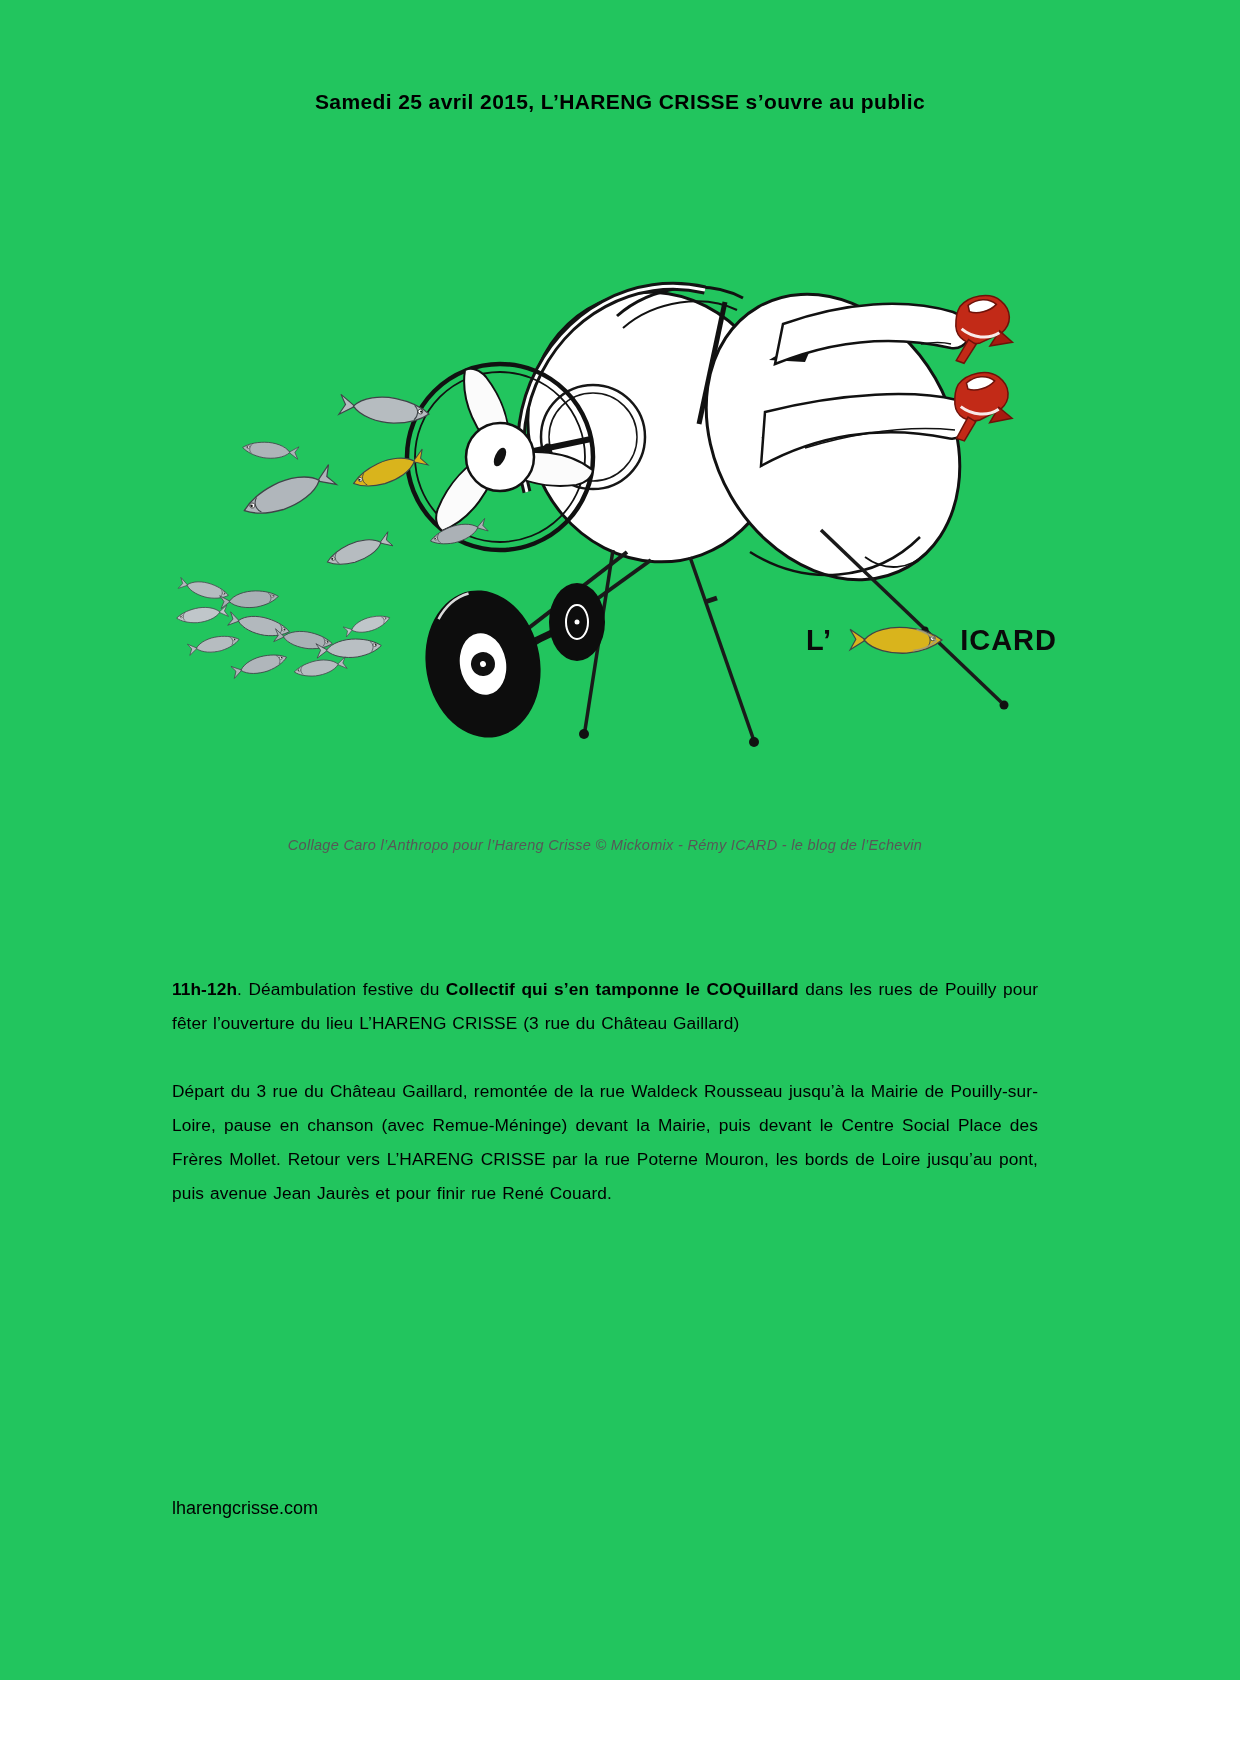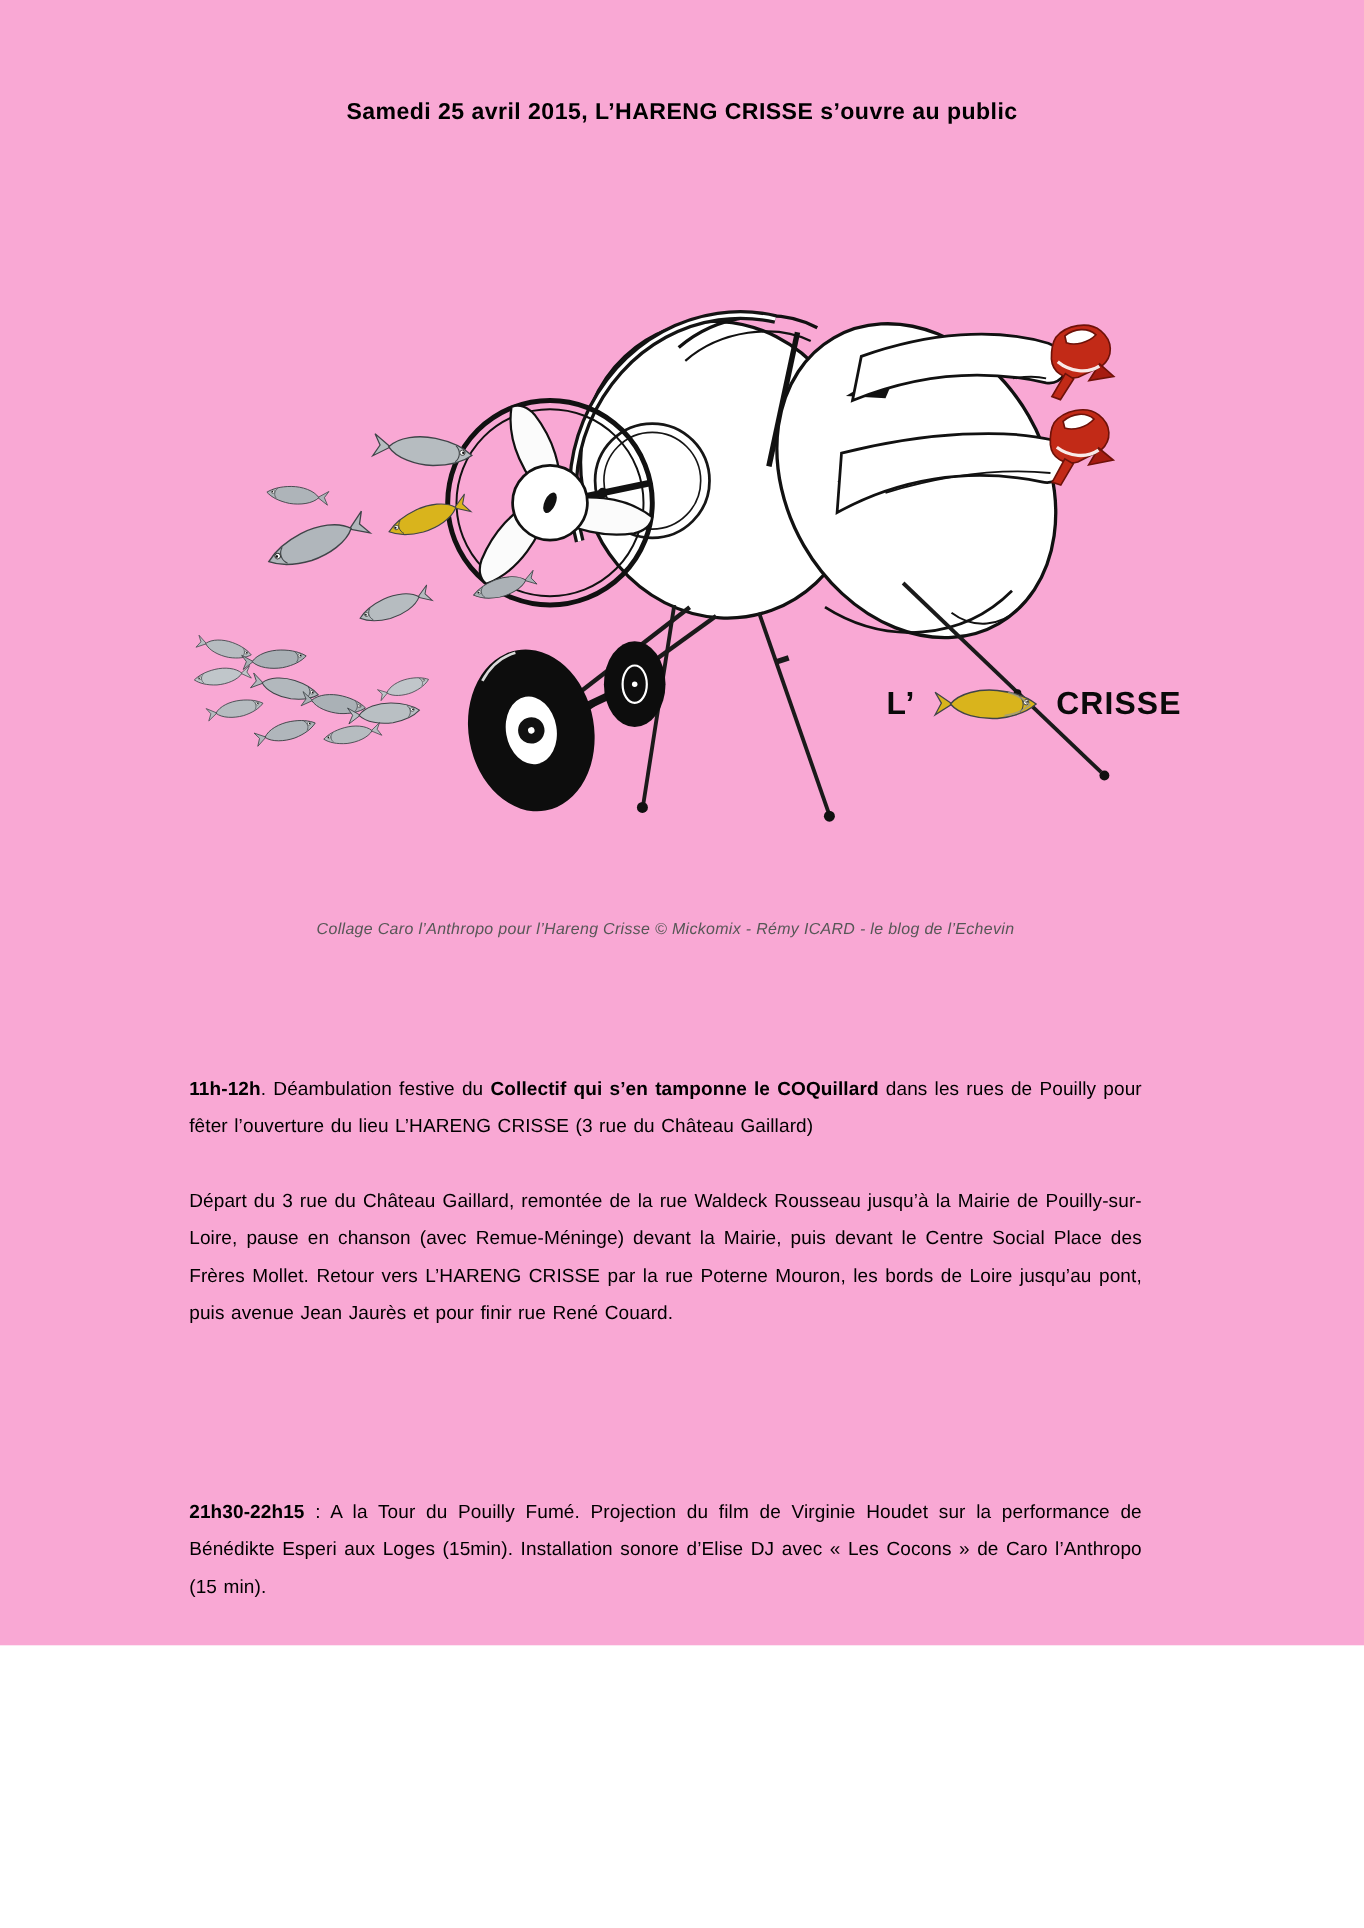"Samedi 25 avril 2015, L’HARENG" .page { background: #f9a8d4 -> #22c55e; height: 1496px -> 1680px }
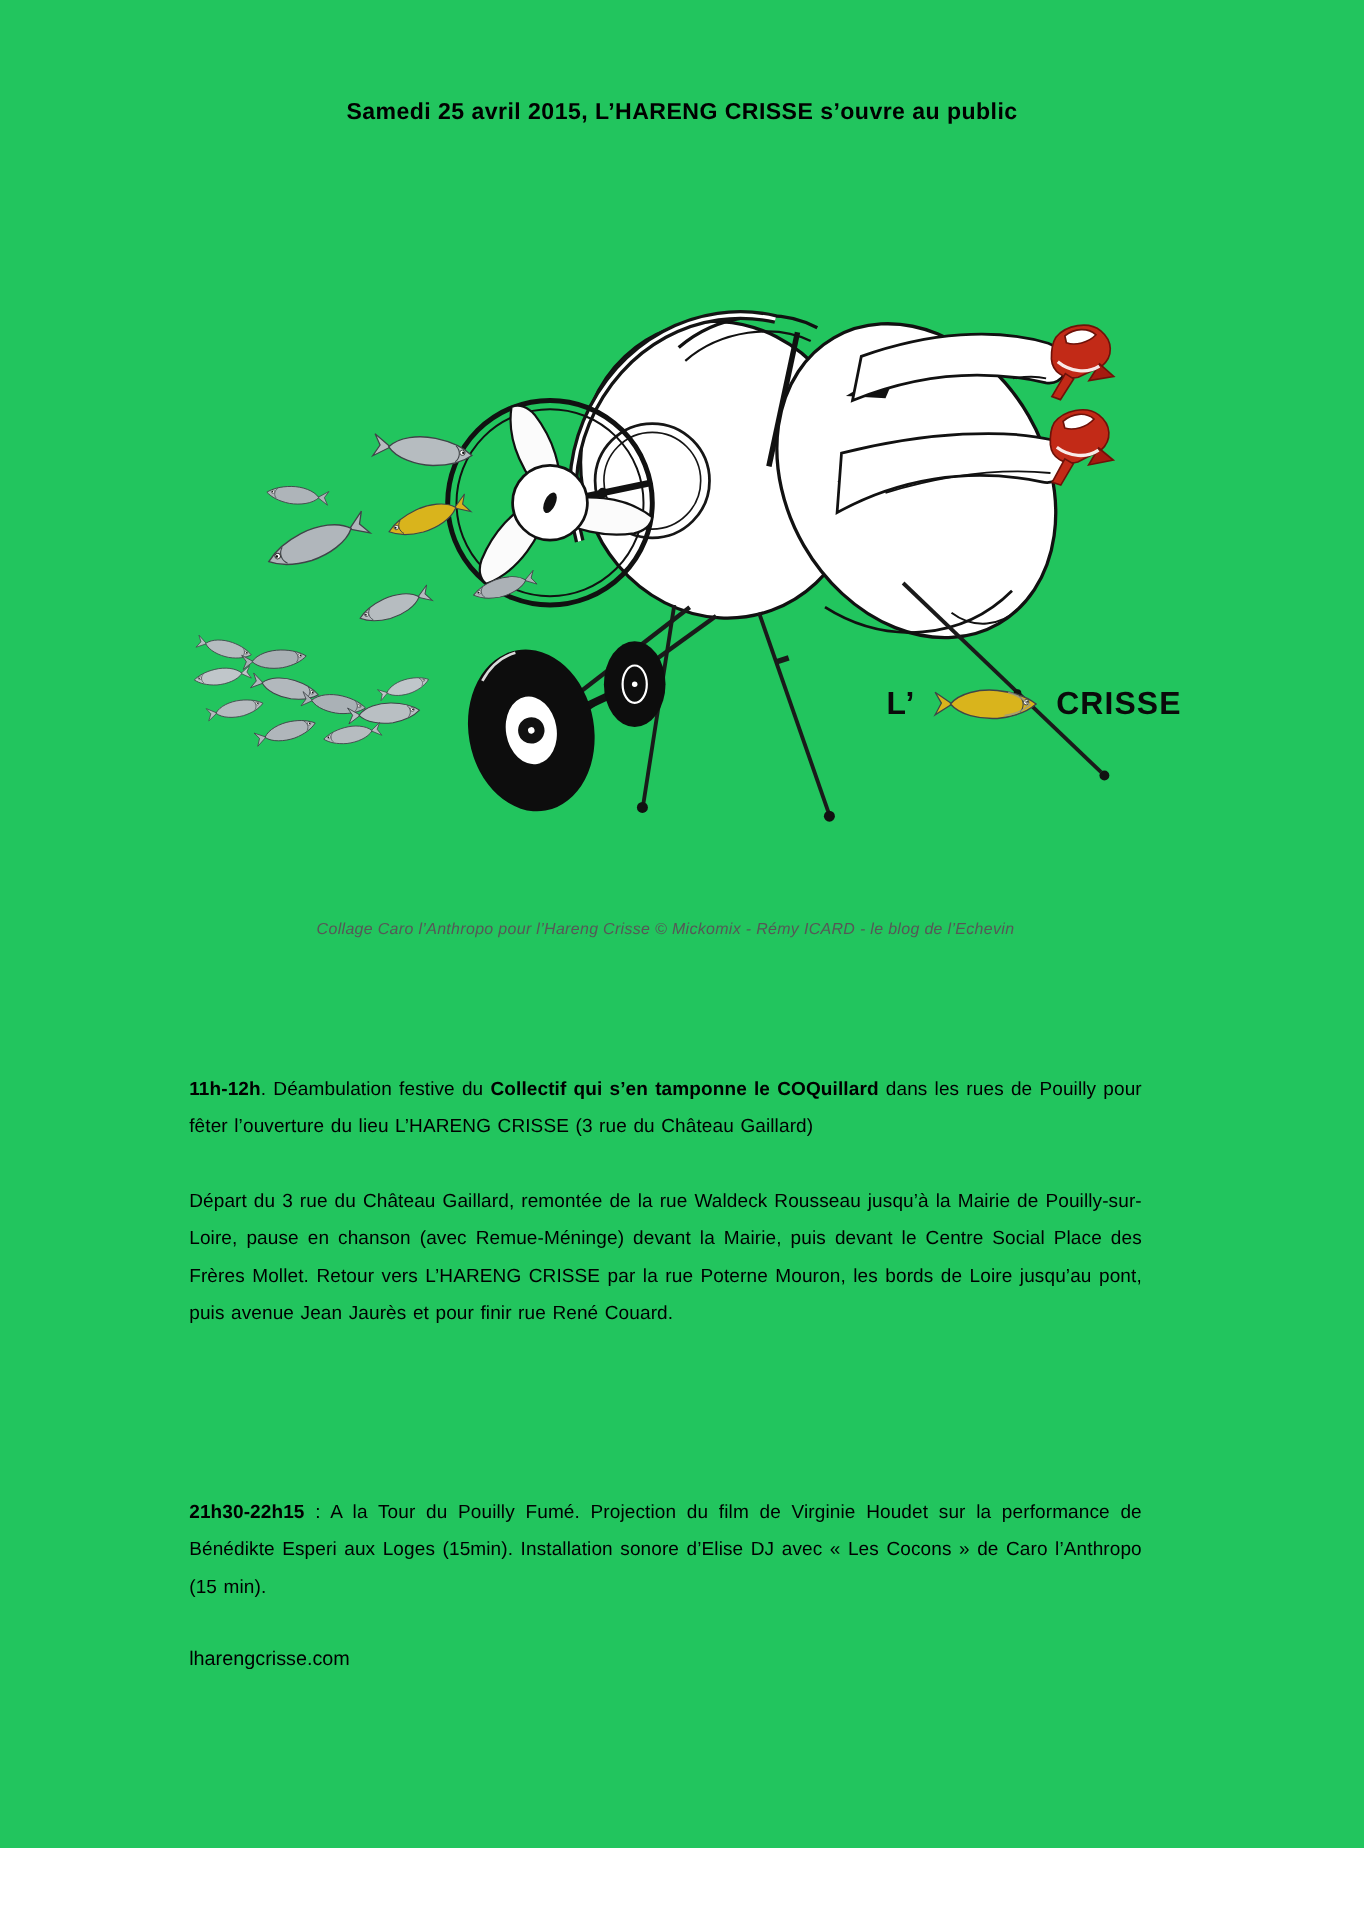"CRISSE" span { text: CRISSE -> ICARD }
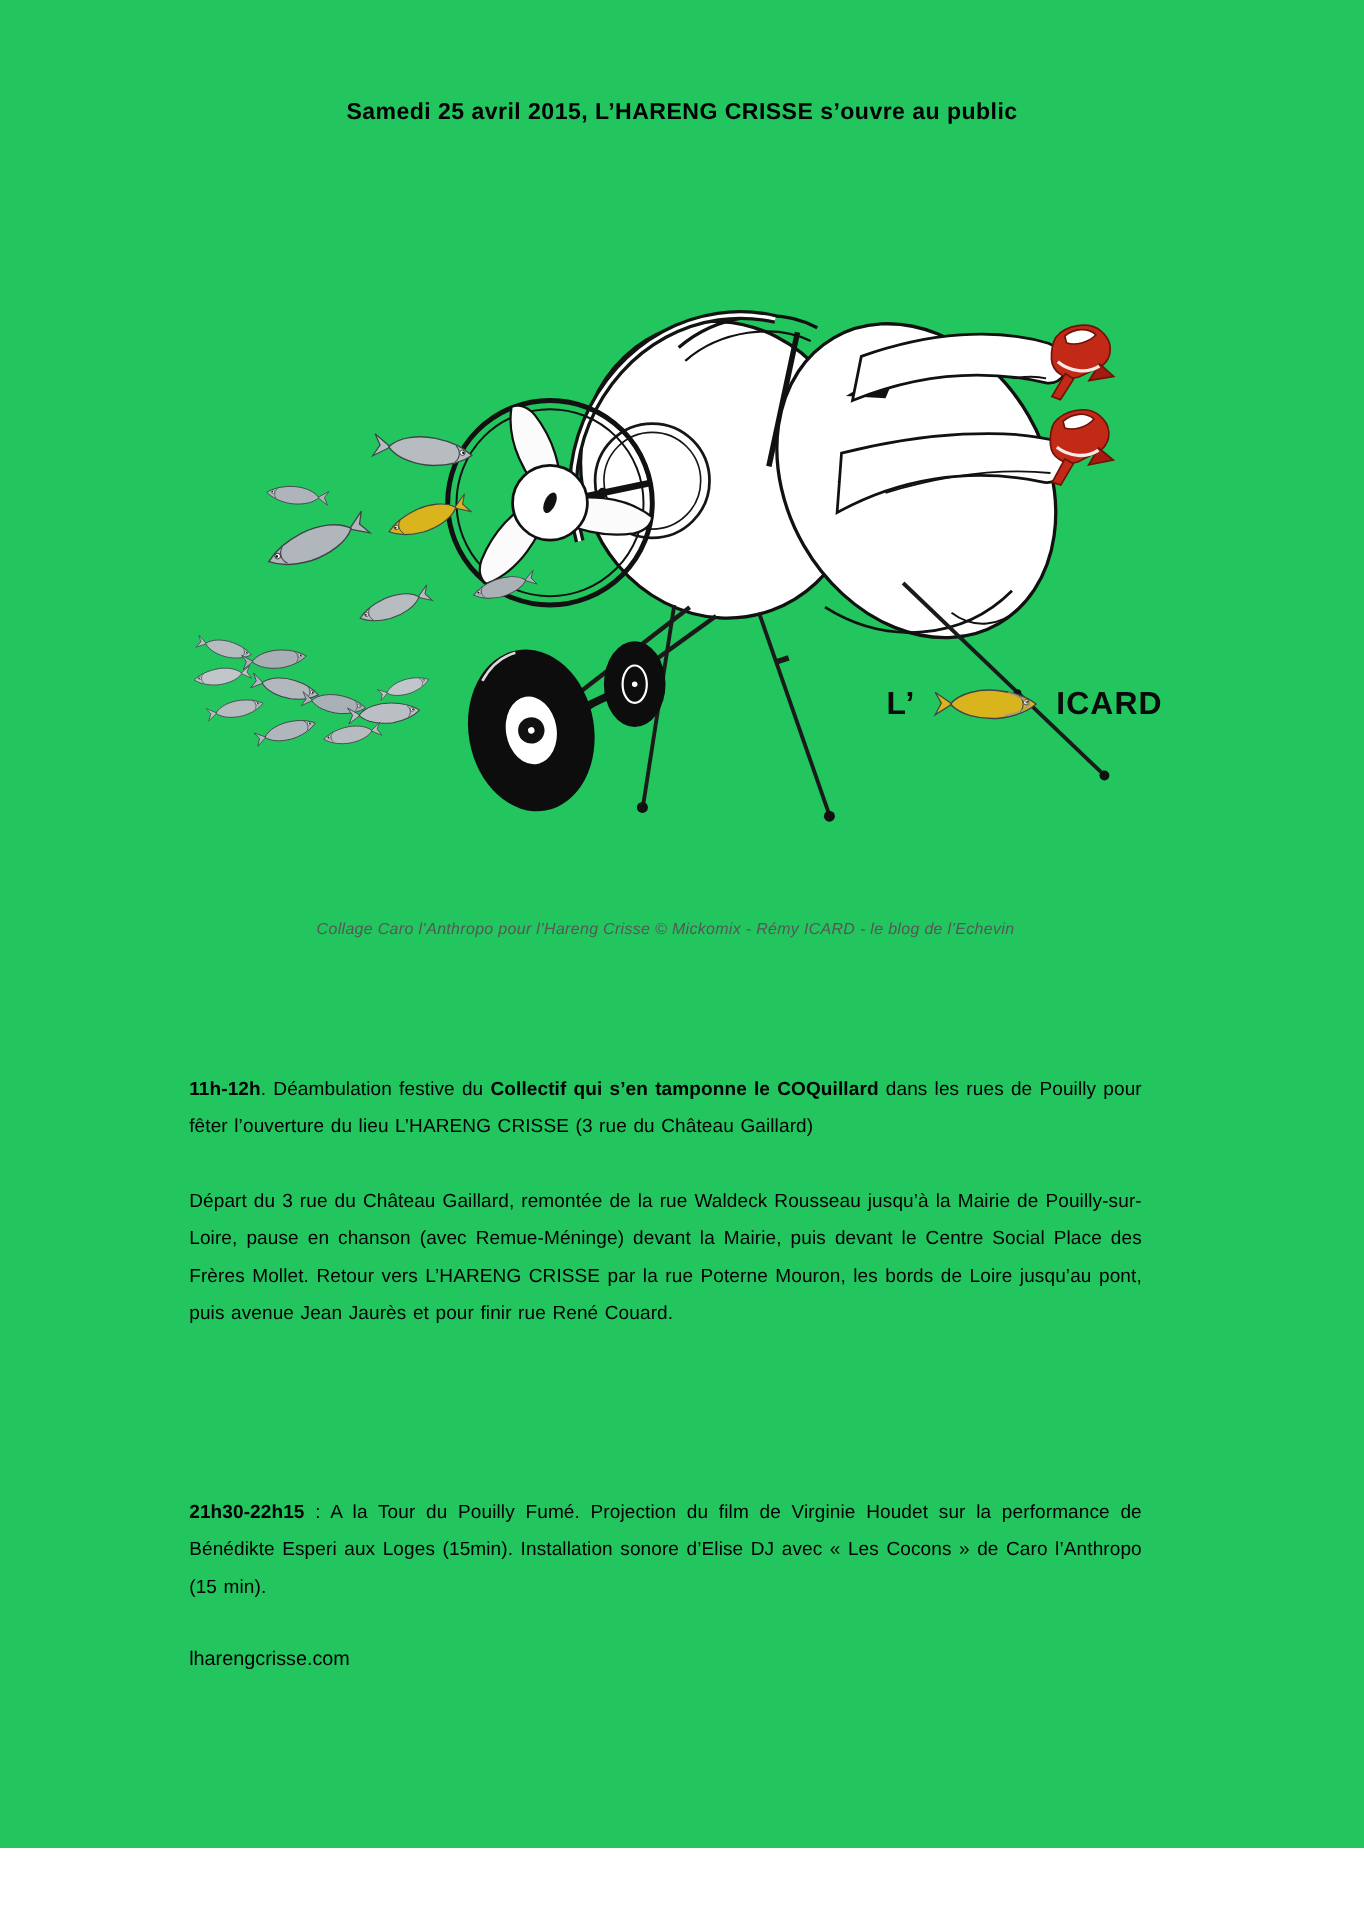"21h30-22h15 : A la Tour" p.para { html: <p> <b>21h30-22h15</b><span> : A la Tour du Pouilly Fumé. Projection du film de Virginie Houdet sur la performance de Bénédikte Esperi aux Loges (15min). Installation sonore d’Elise DJ avec « Les Cocons » de Caro l’Anthropo (15 min).</span> </p> -> none }
